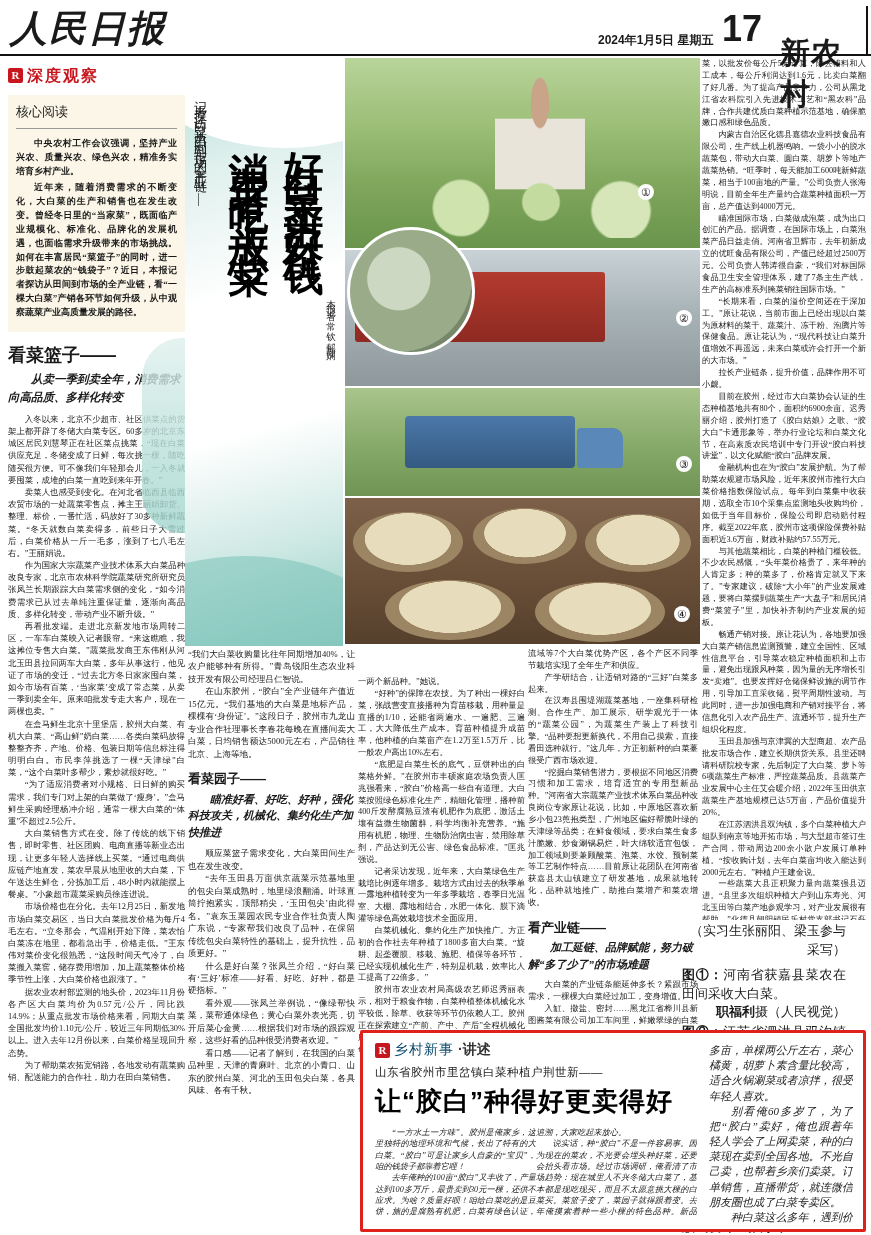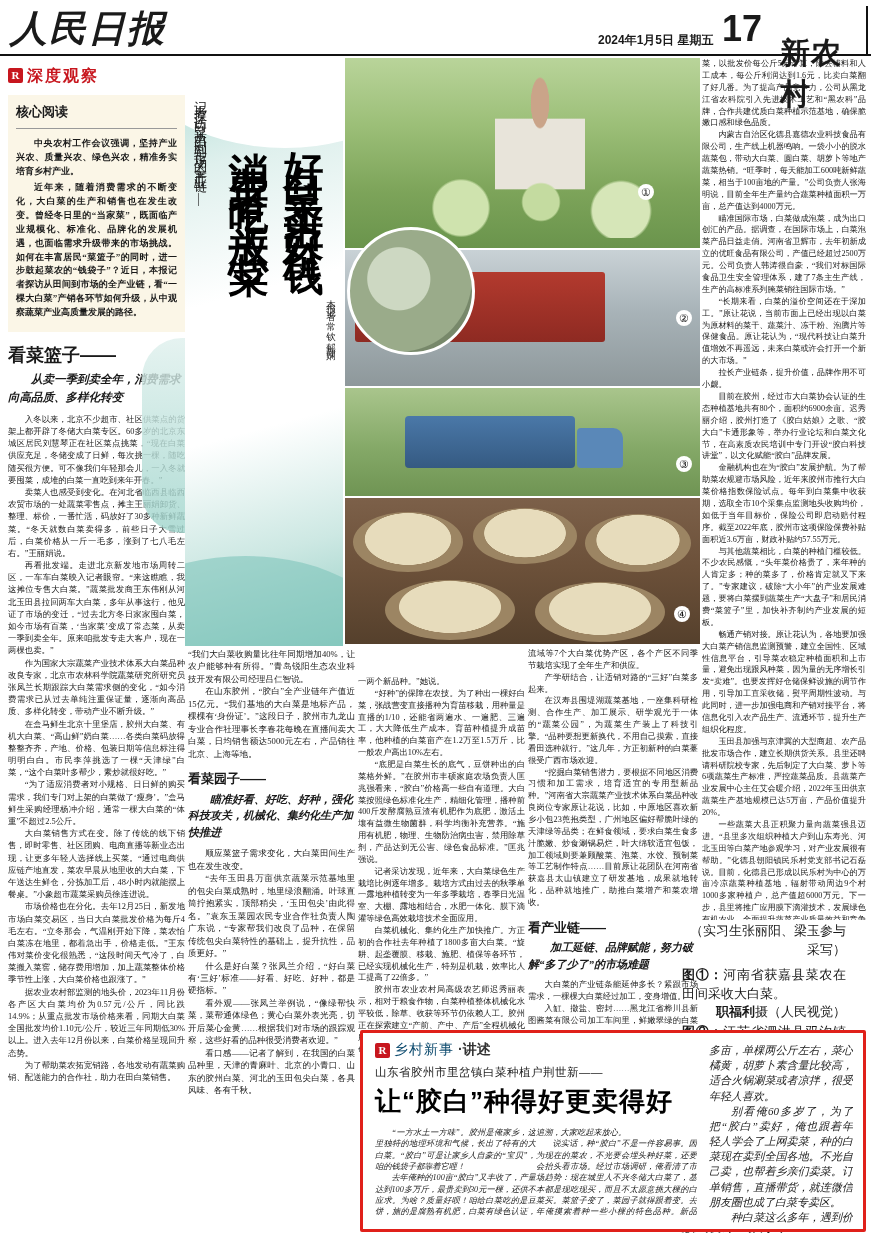"核心阅读" .core-title { font-weight: 700 -> 400 }
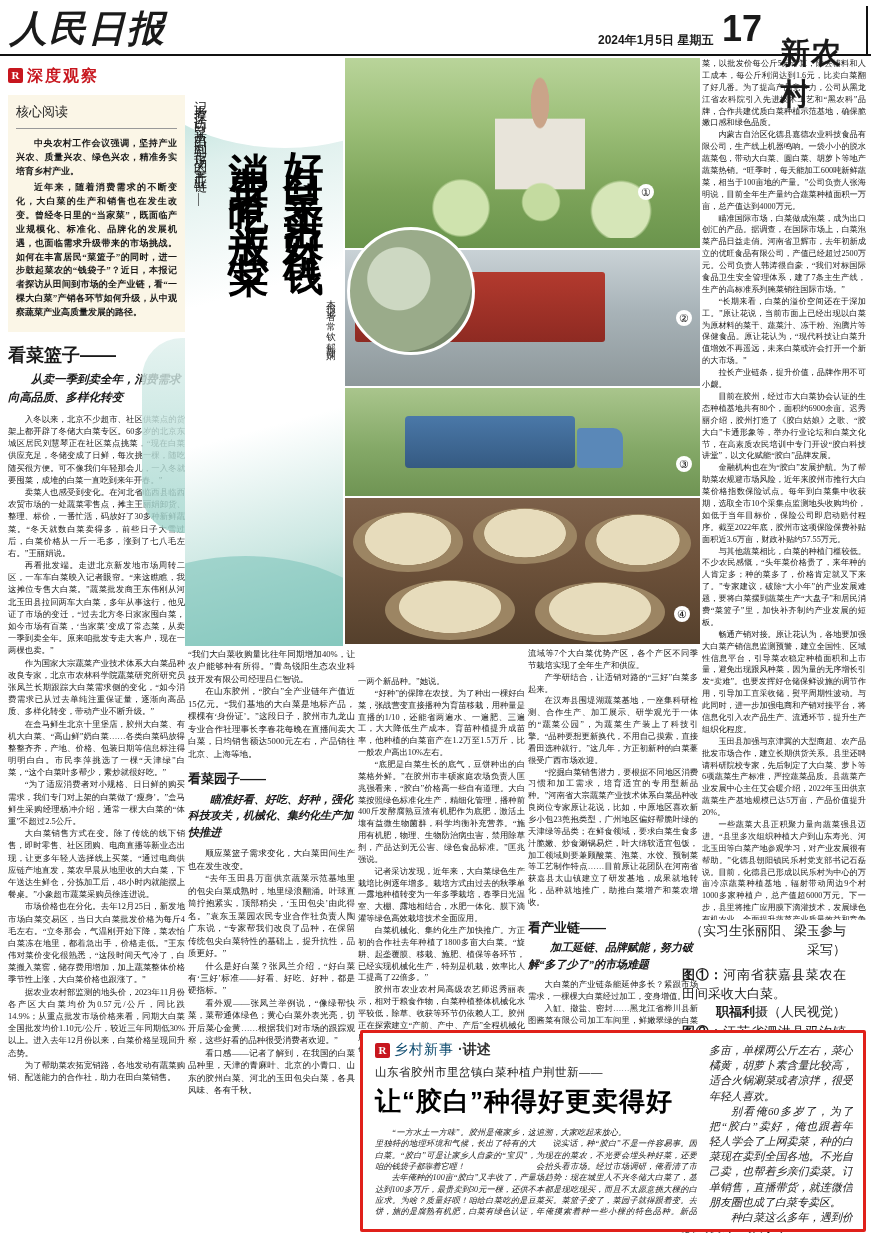"再看批发端。走进北京新发地市场周转二区，一车车白菜映入记者眼帘。“来这瞧瞧，我这" p.p { order: before "作为国家大宗蔬菜产业技术体系大白菜品种改良专家，北京市农林科学院蔬菜研究所研究员" -> after "作为国家大宗蔬菜产业技术体系大白菜品种改良专家，北京市农林科学院蔬菜研究所研究员" }
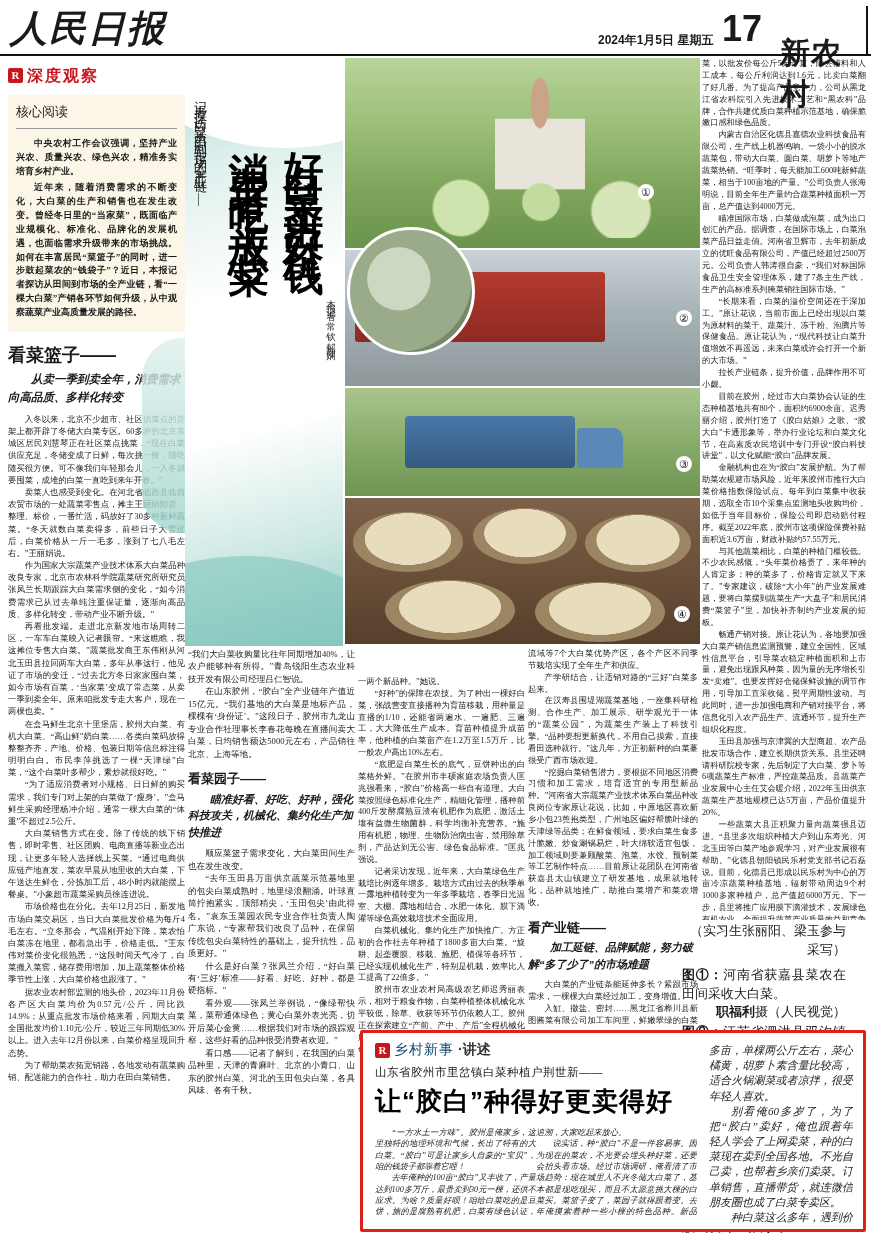"在江苏泗洪县双沟镇，多个白菜种植大户组队到南京等地开拓市场，与大型超市签订生产合" p.p { html: none -> <p>在江苏泗洪县双沟镇，多个白菜种植大户组队到南京等地开拓市场，与大型超市签订生产合同，带动周边200余小散户发展订单种植。“按收购计划，去年白菜亩均收入能达到2000元左右。”种植户王建金说。</p> }
